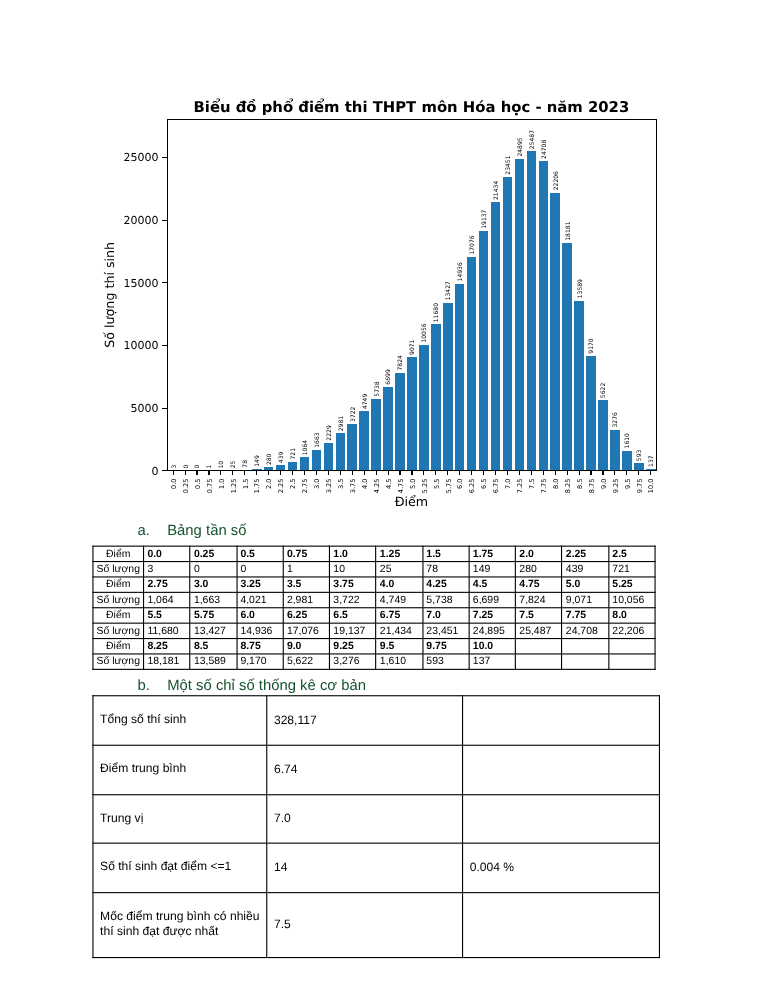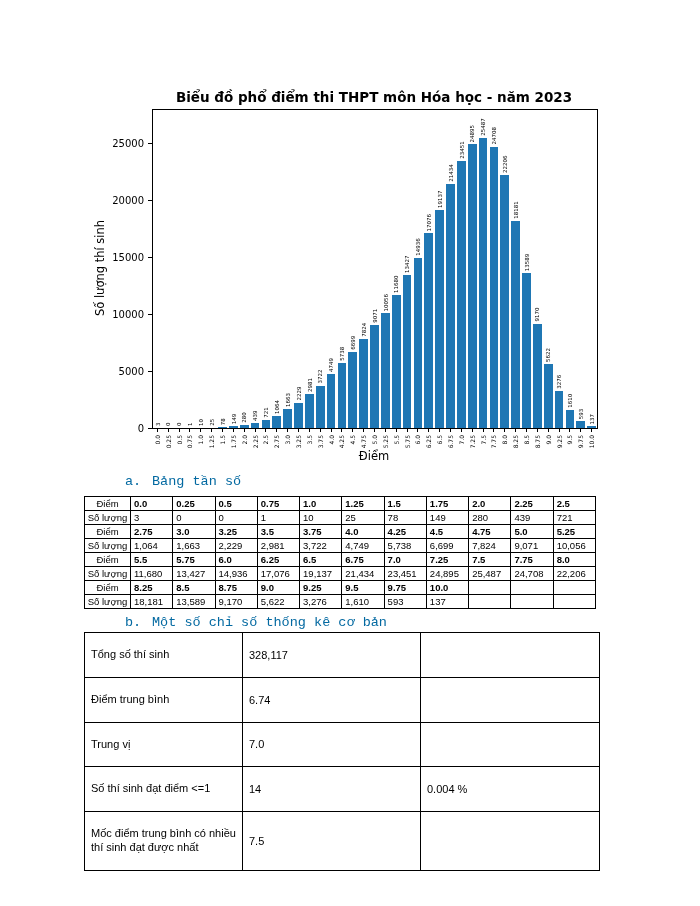"a. Bảng tần số" .heading { color: #0369a1 -> #14532d; font-family: Liberation Mono, monospace -> Liberation Sans, sans-serif }
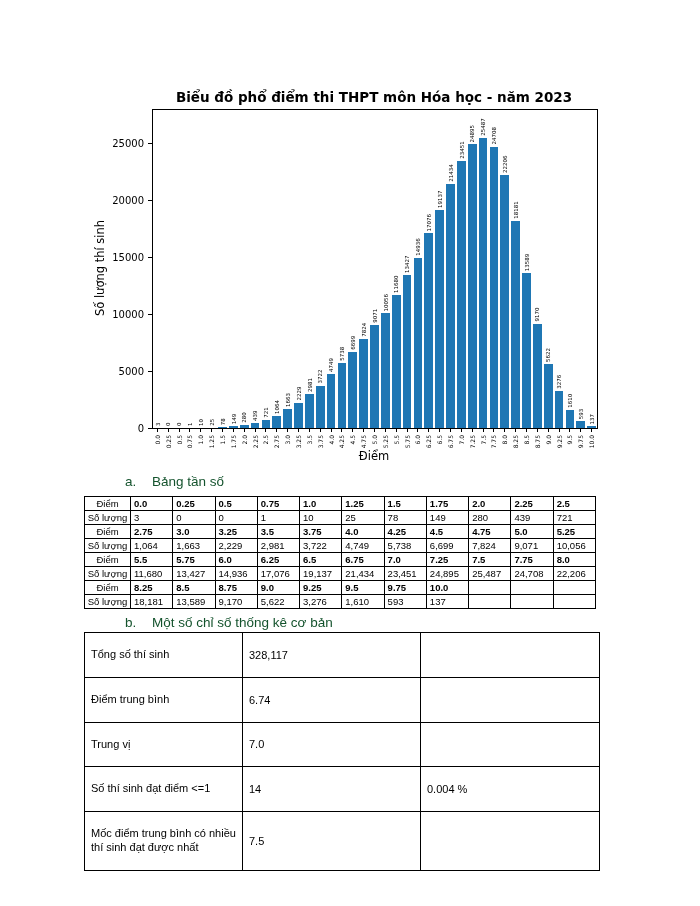"2,229" td { text: 2,229 -> 4,021 }
